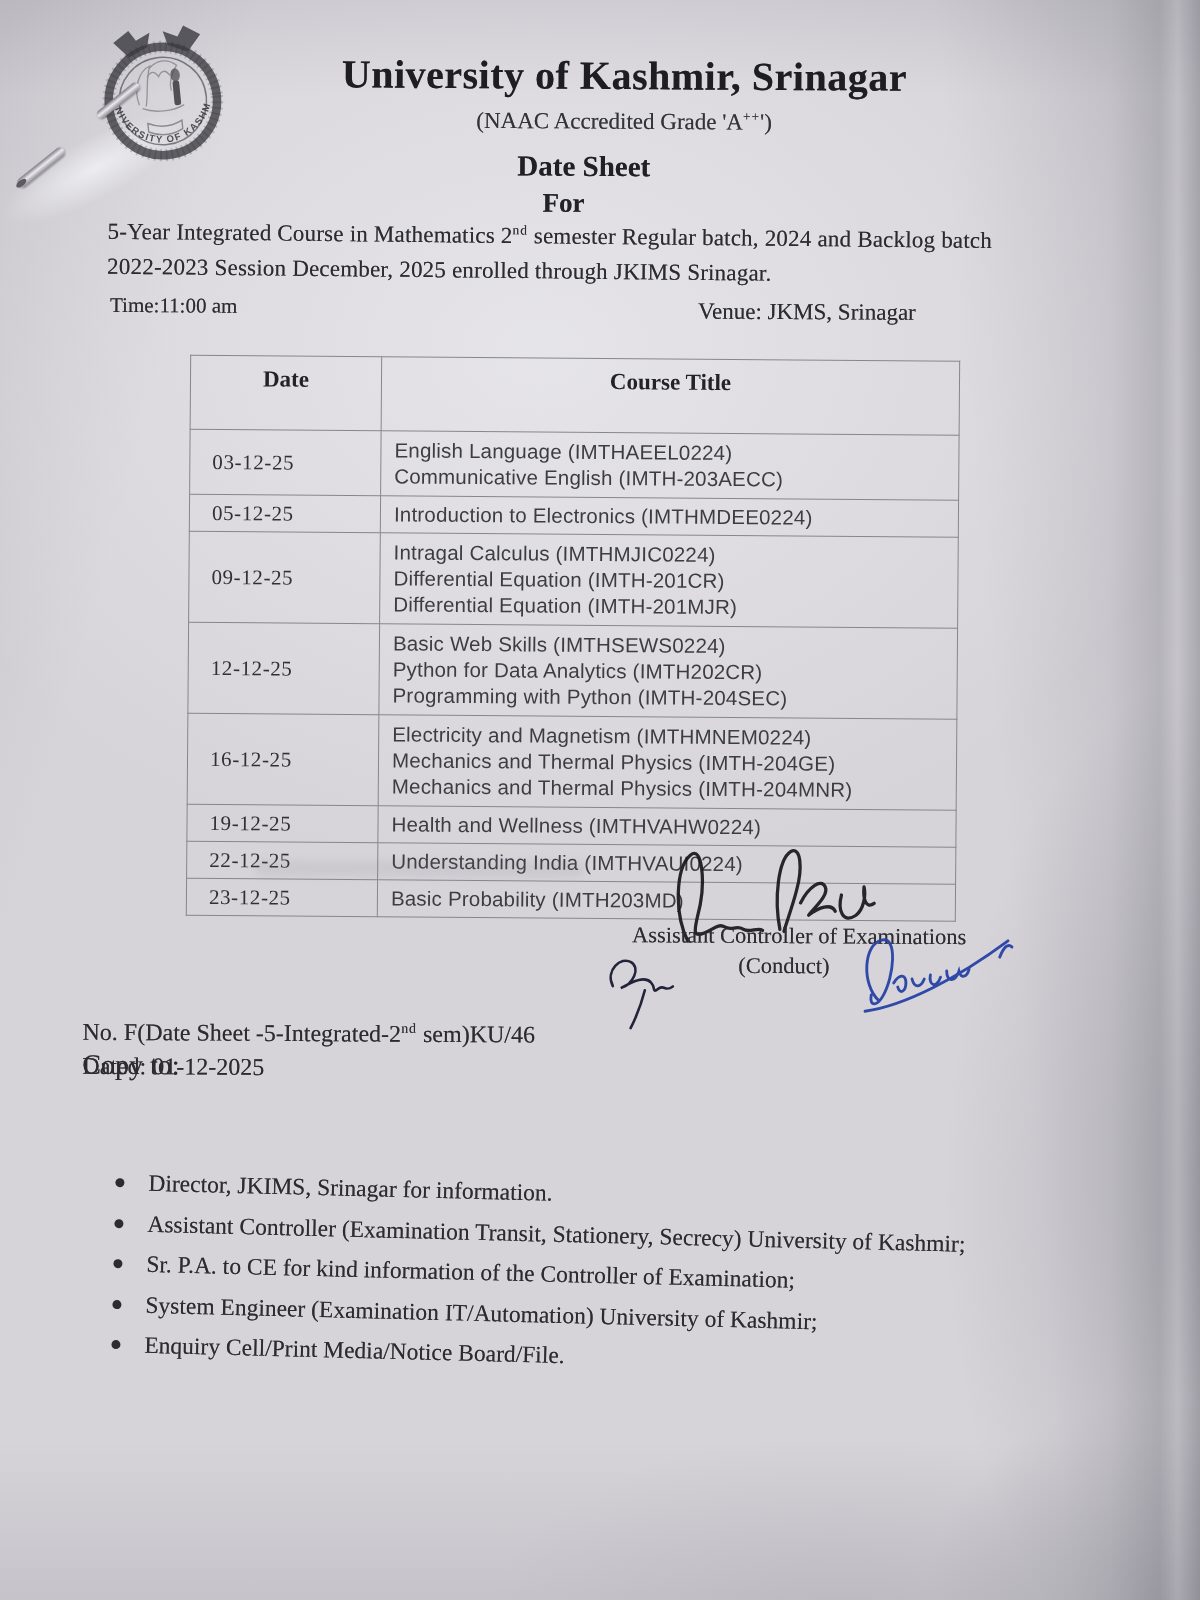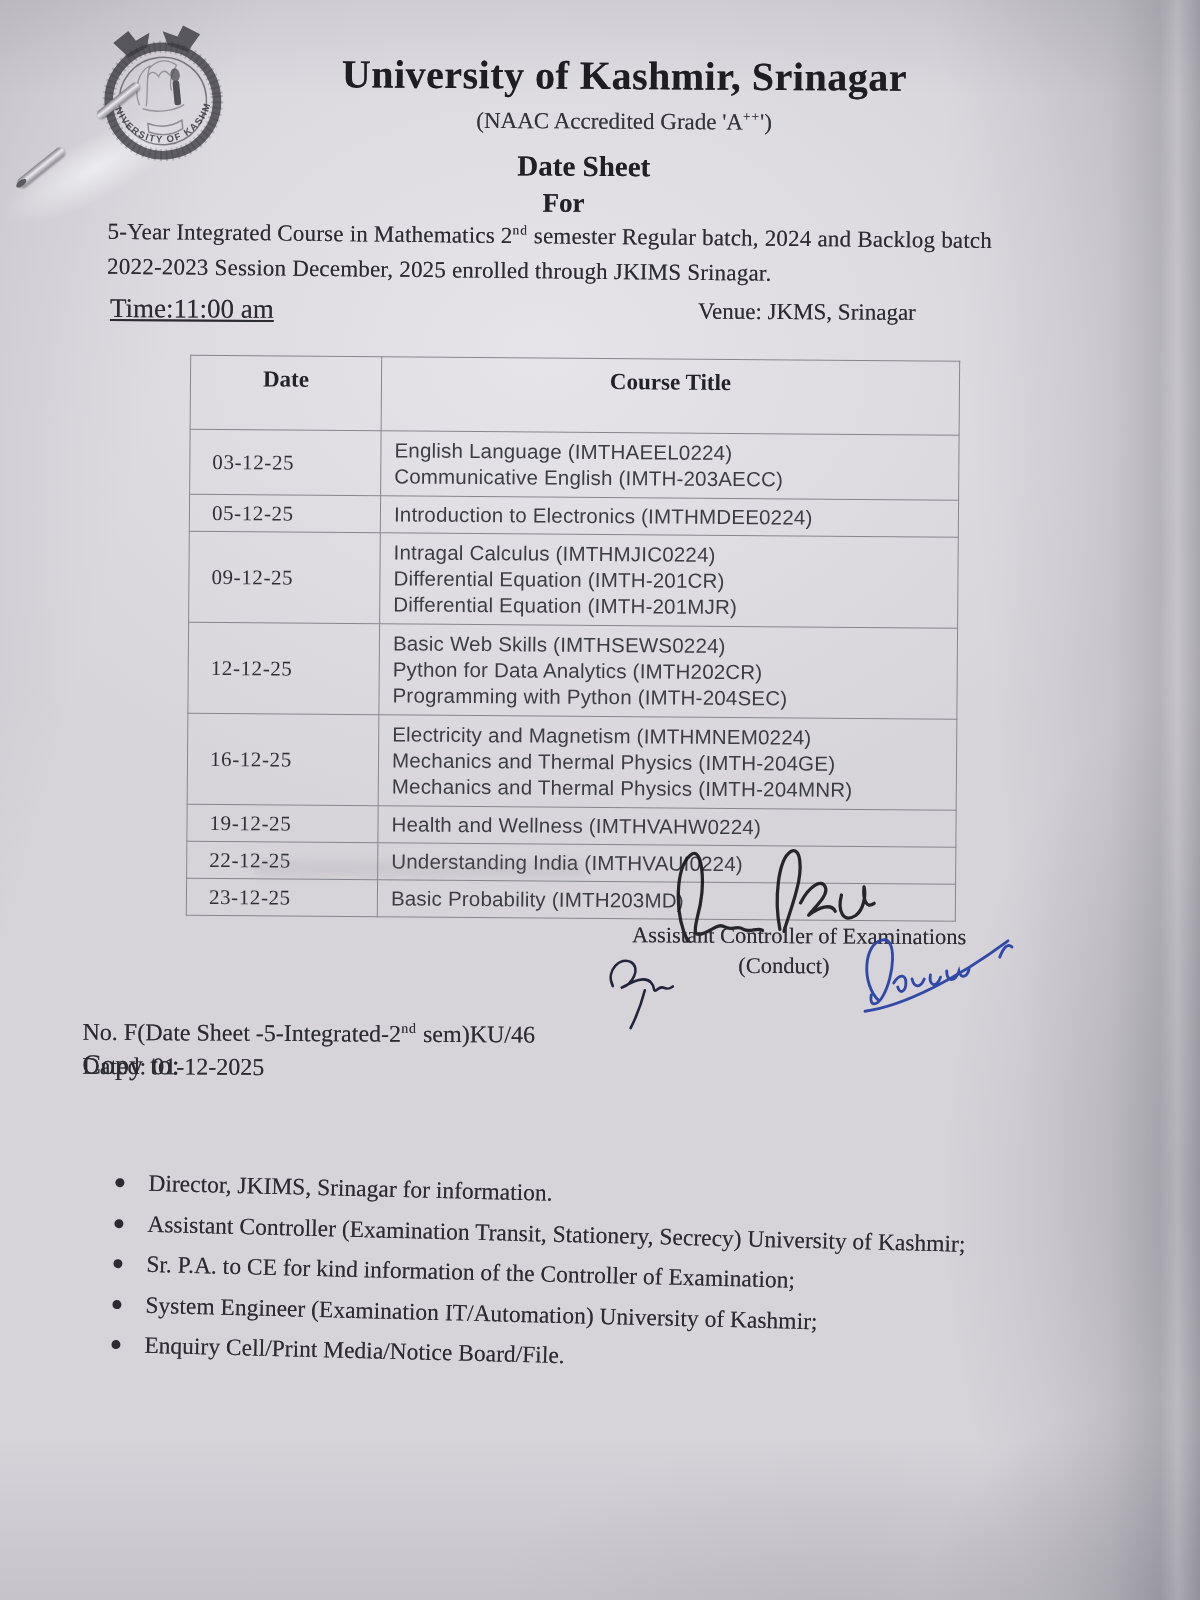"Time:11:00 am" .time { font-size: 27px -> 21px; text-decoration: underline -> none }
